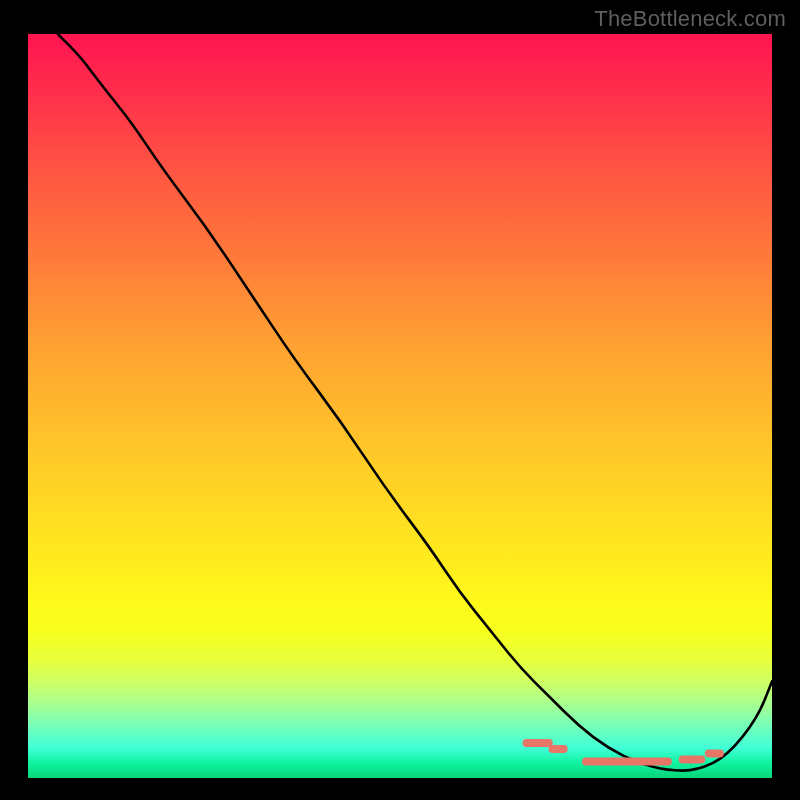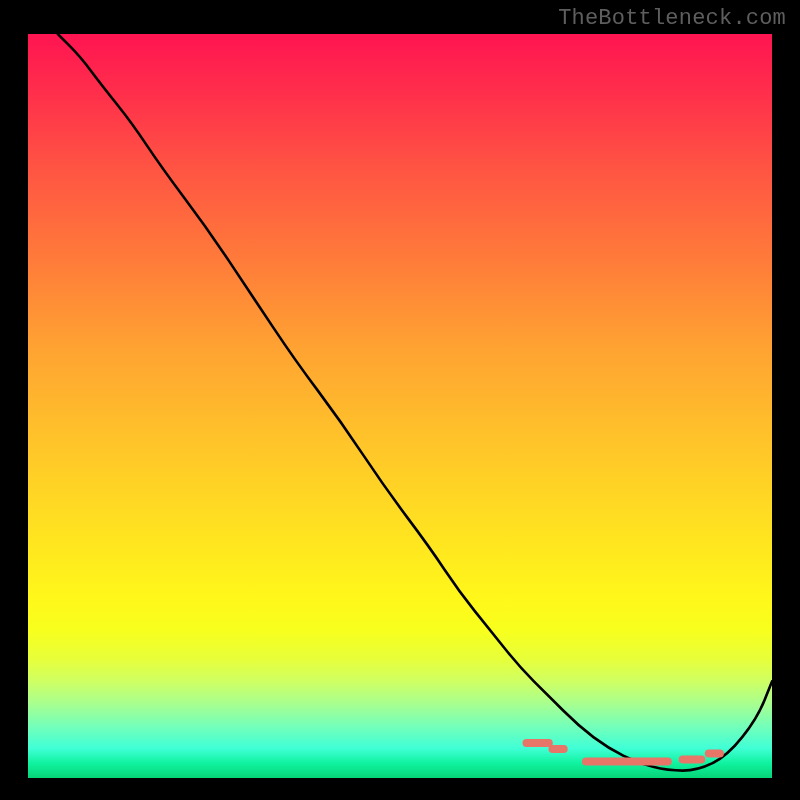"TheBottleneck.com" .watermark { font-family: Liberation Mono, monospace -> none }
